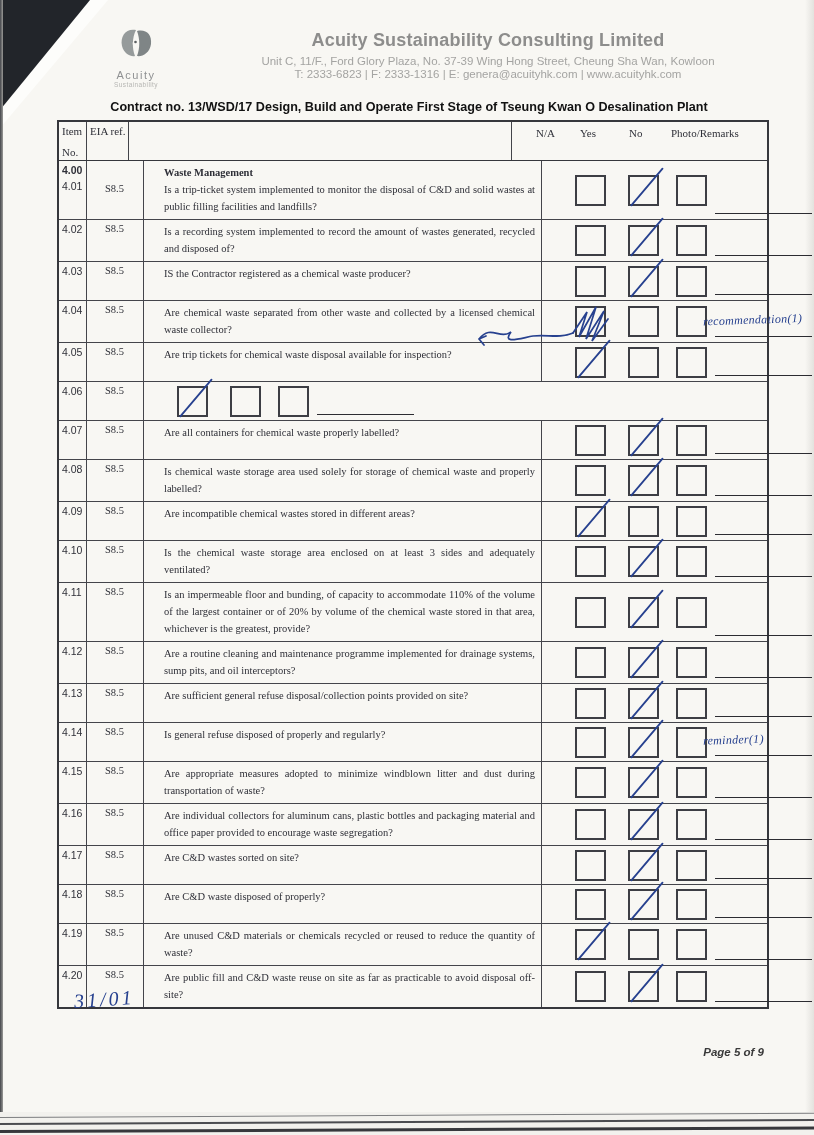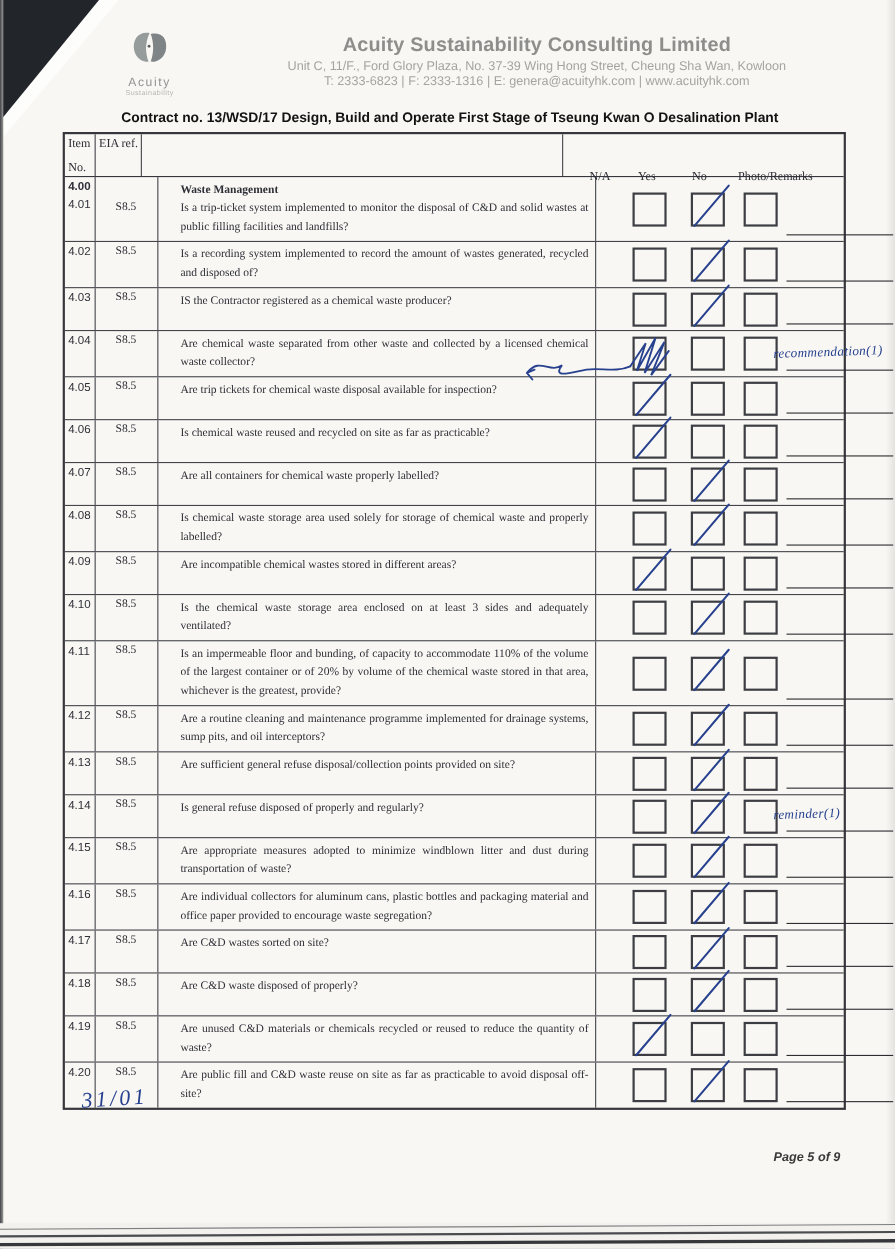"N/A" .hc-checks { margin-top: 28px -> none }
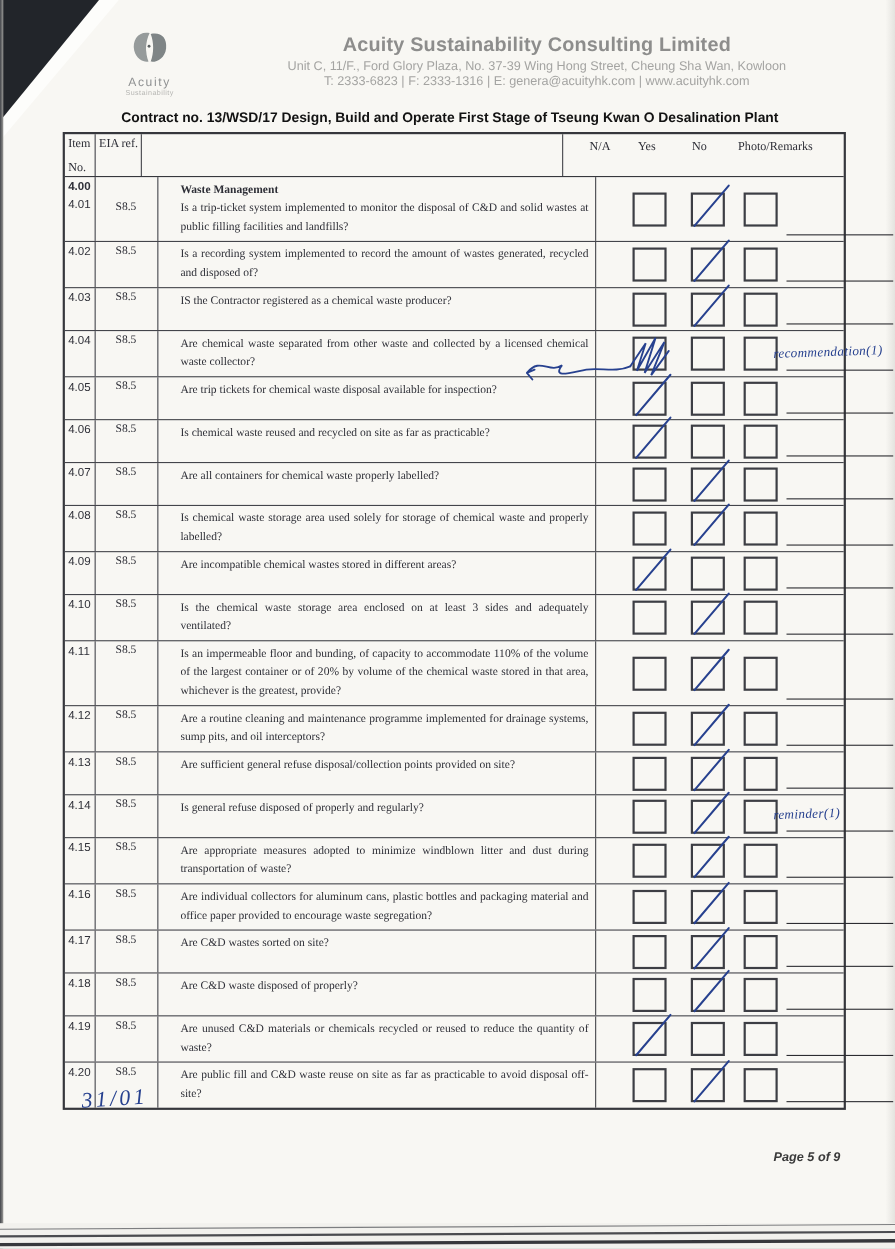"Is chemical waste reused and" div.cell { html: <div> <div>Is chemical waste reused and recycled on site as far as practicable?</div> </div> -> none }
